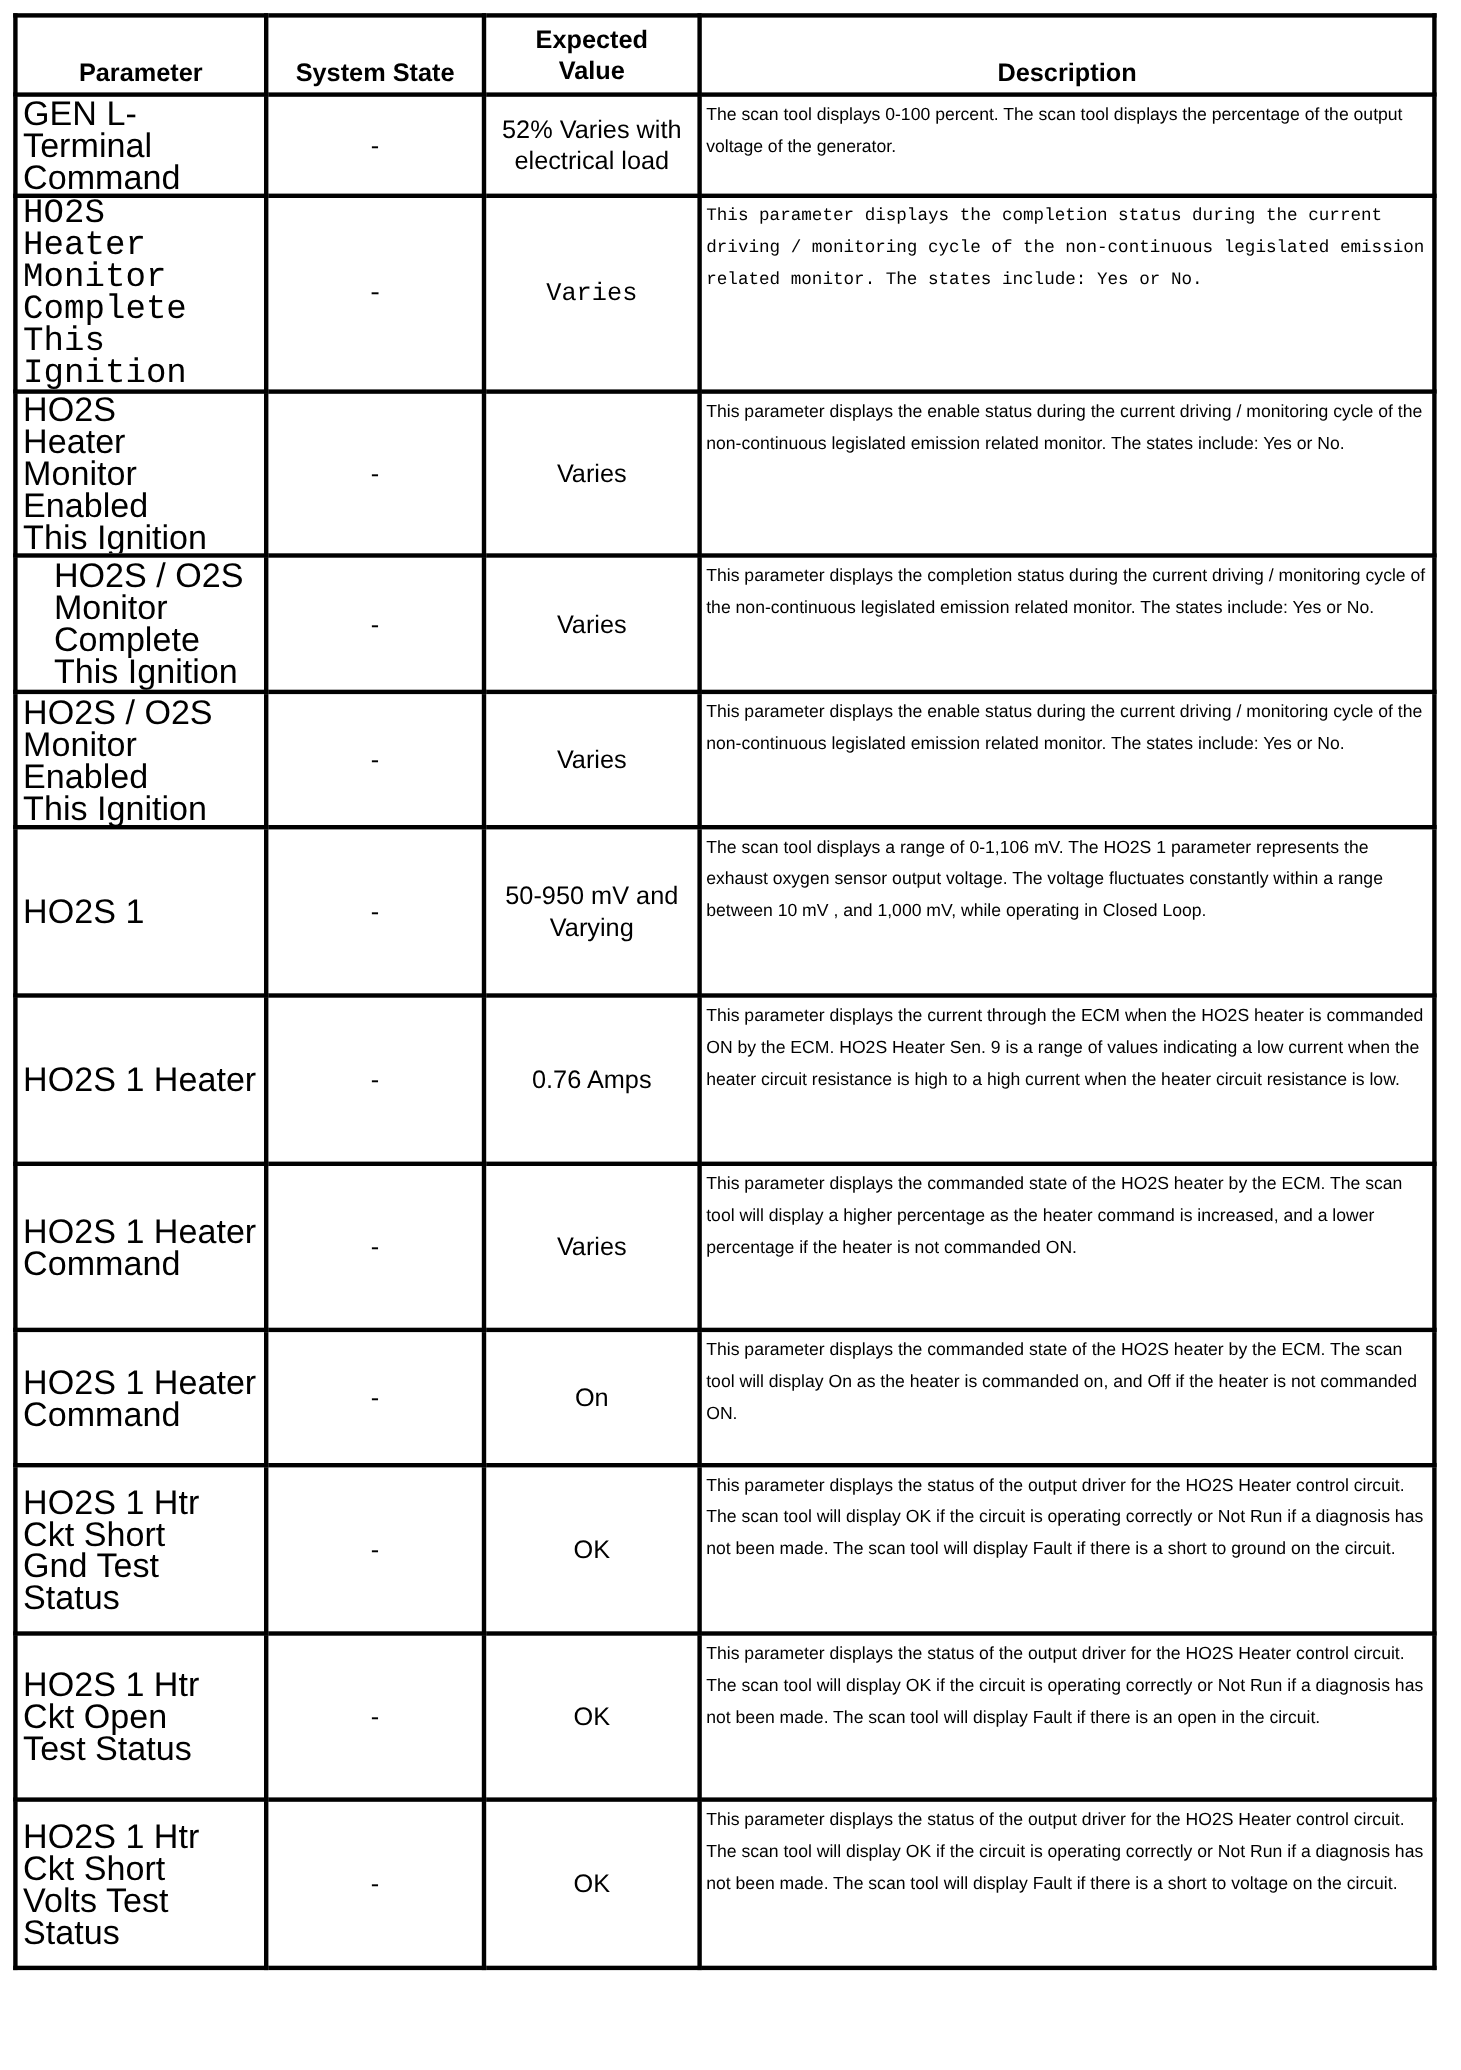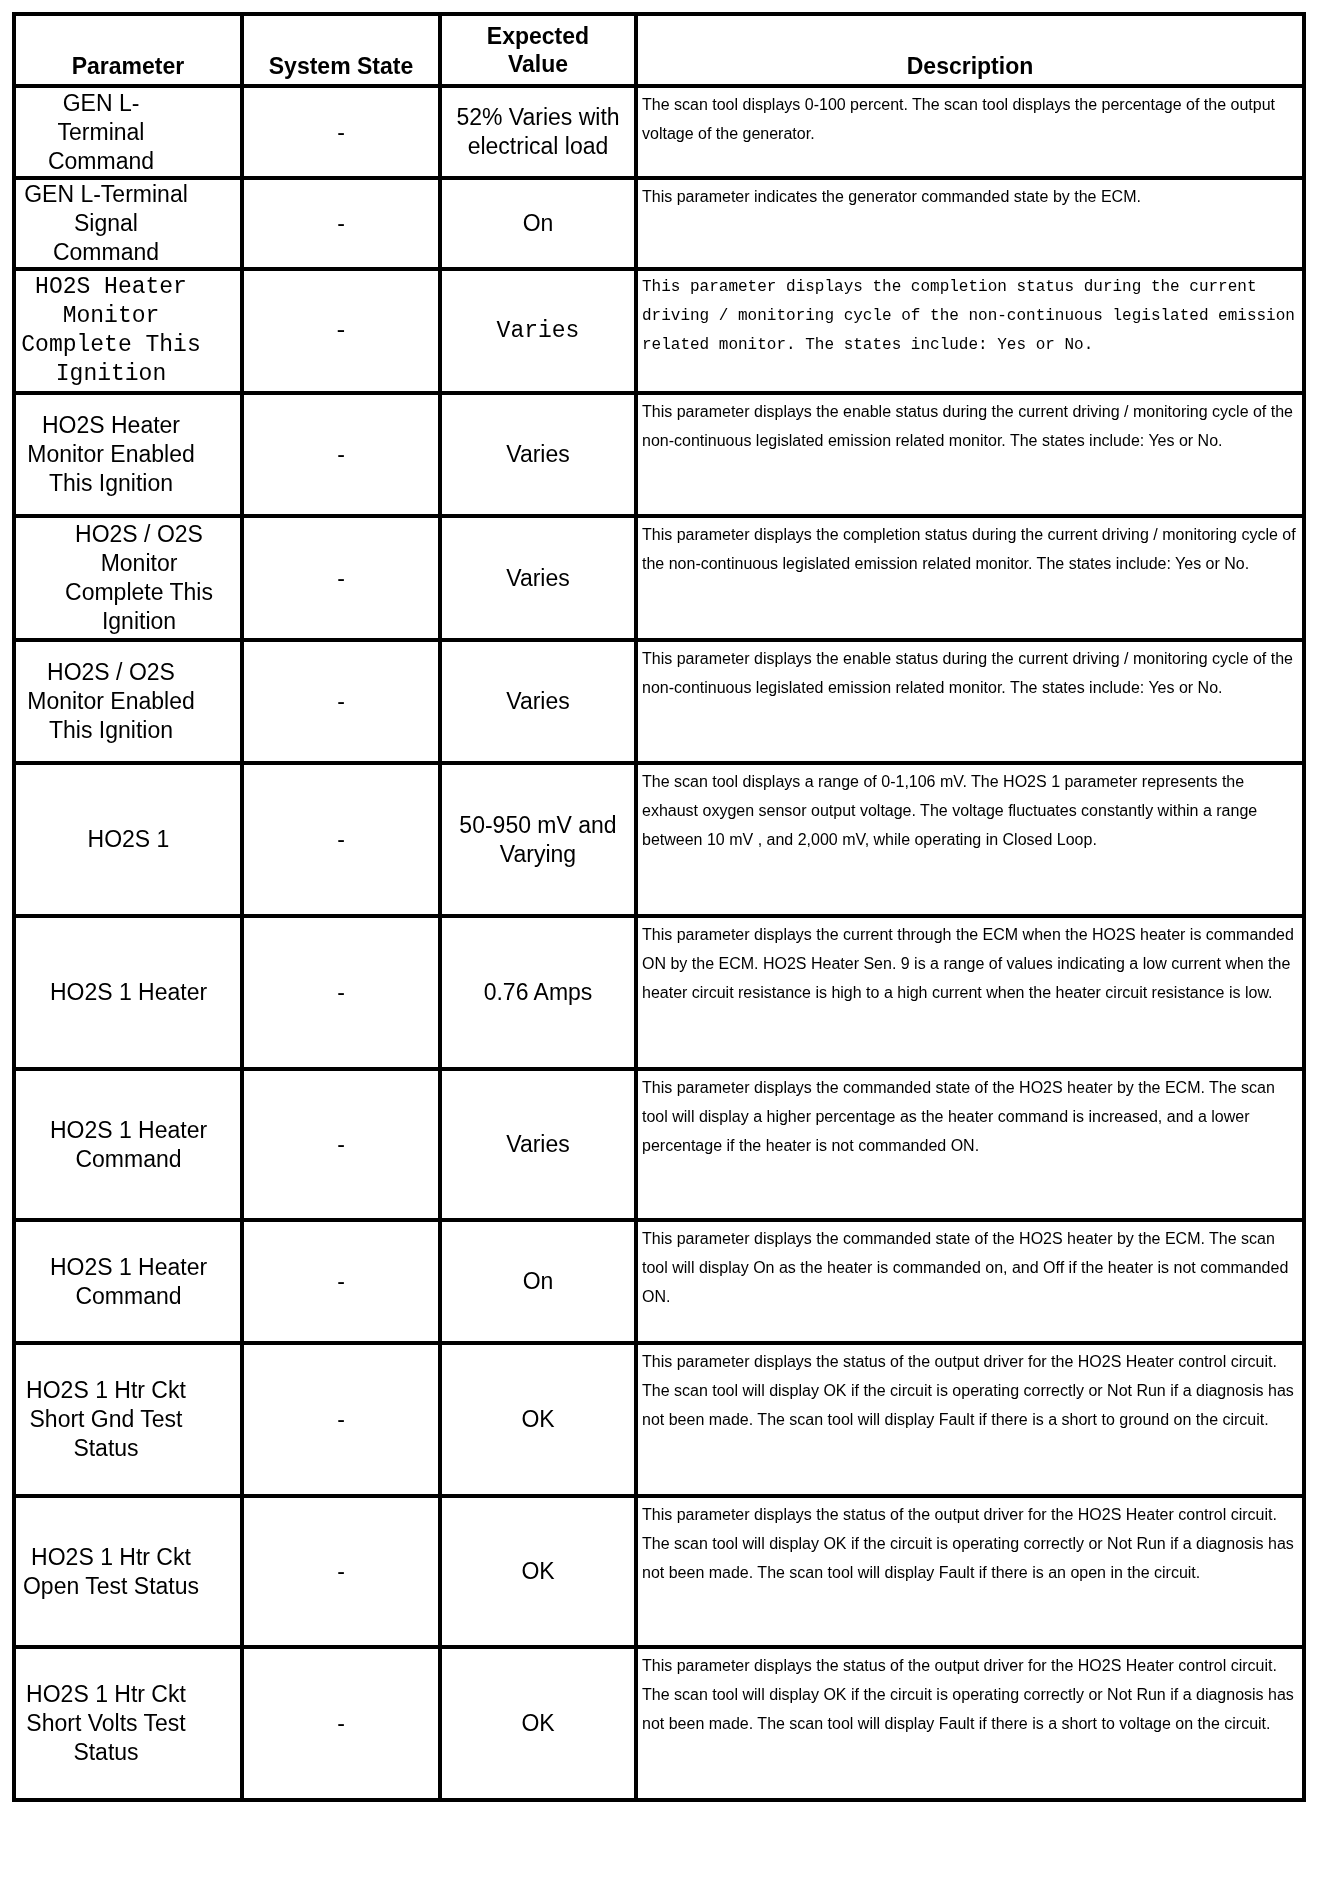"GEN L-Terminal Command" td.param { font-size: 23px -> 31px; text-align: center -> left }
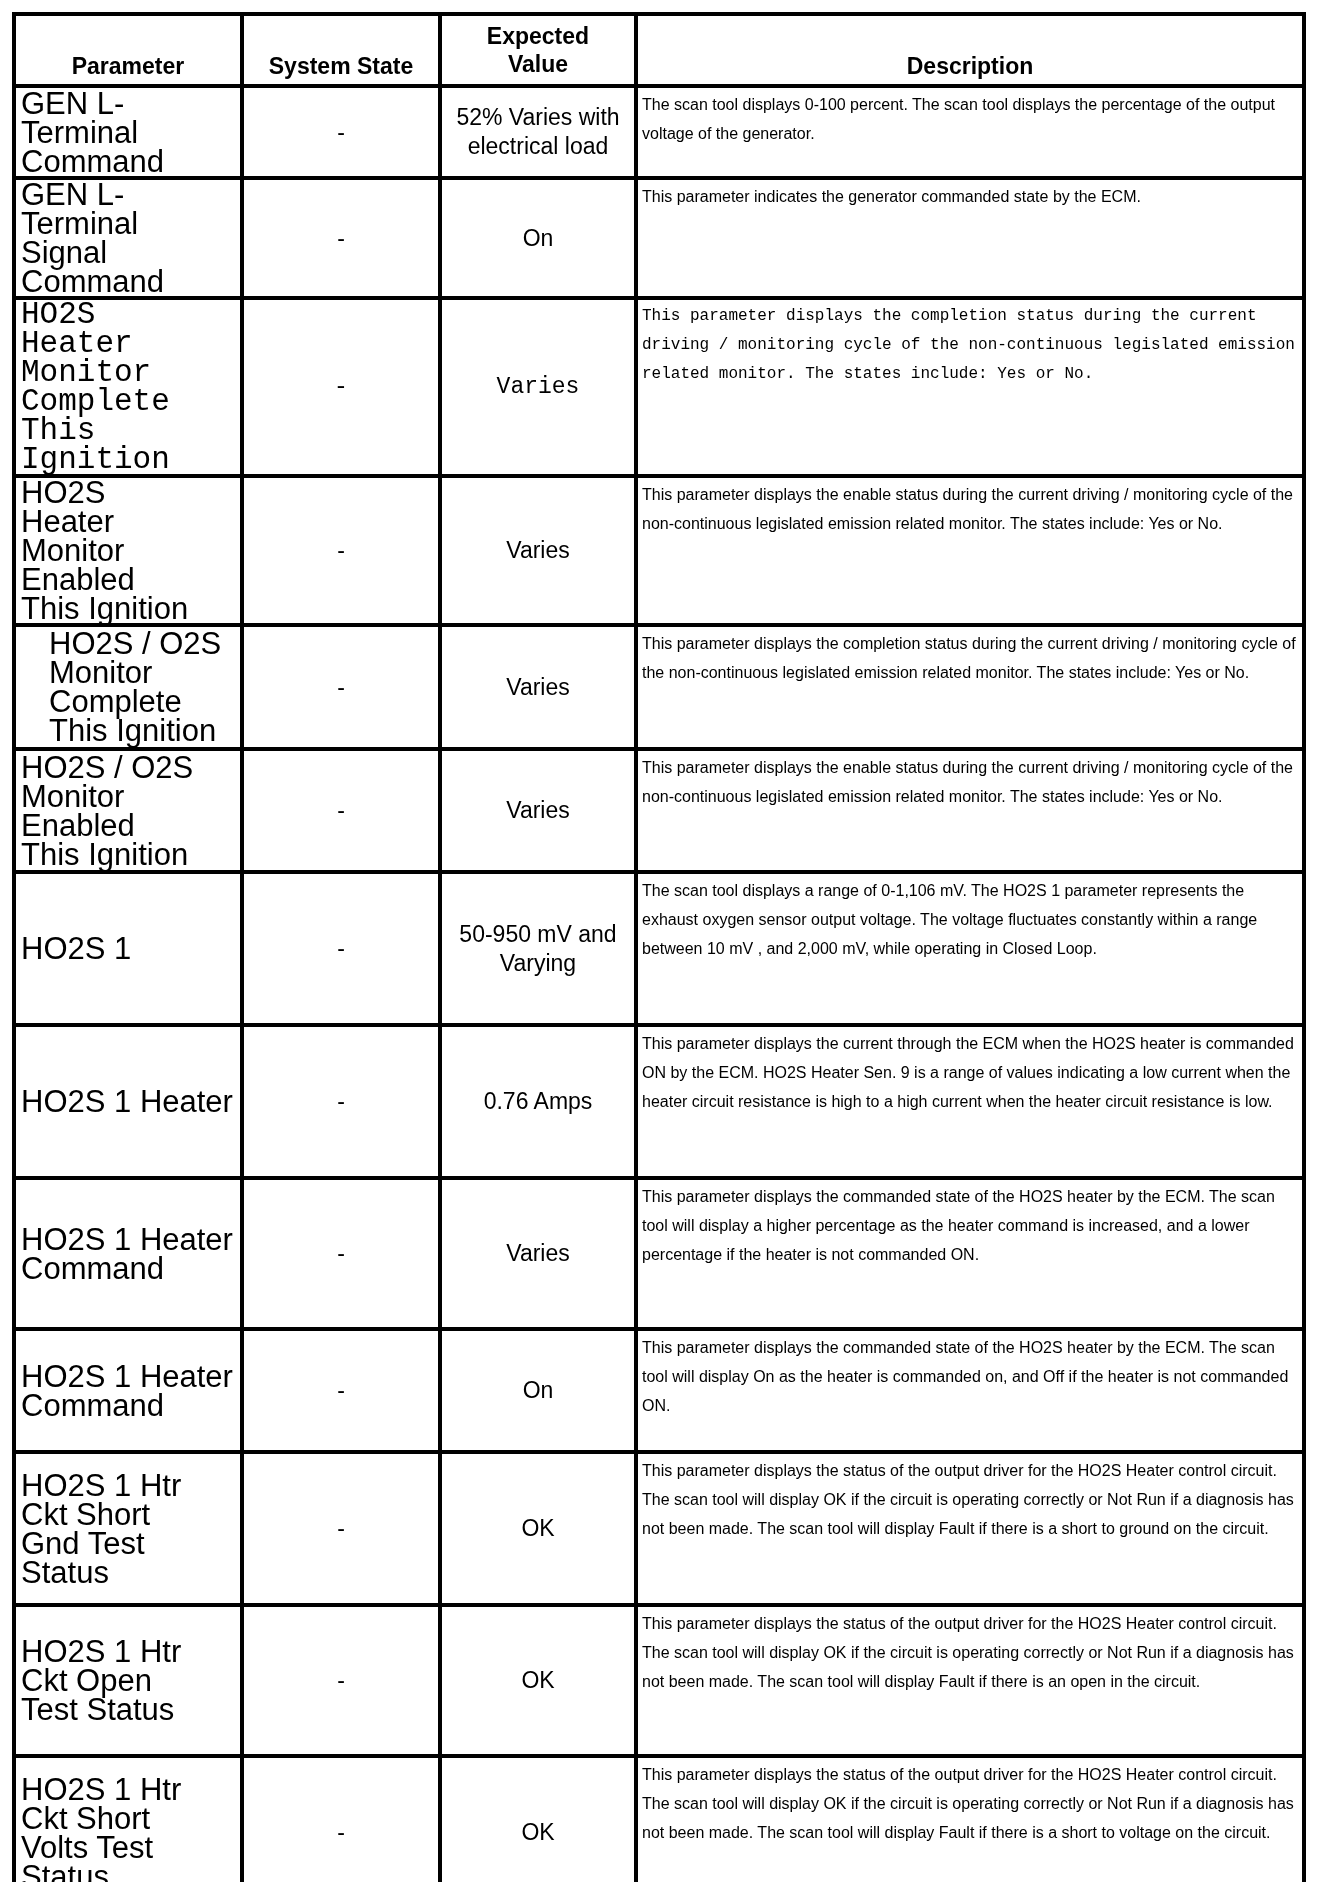"GEN L-Terminal Signal Command" tr { html: <tr> <td> <div>GEN L-Terminal Signal Command</div> </td> <td> <div>-</div> </td> <td> <div>On</div> </td> <td> <div>This parameter indicates the generator commanded state by the ECM.</div> </td> </tr> -> none }
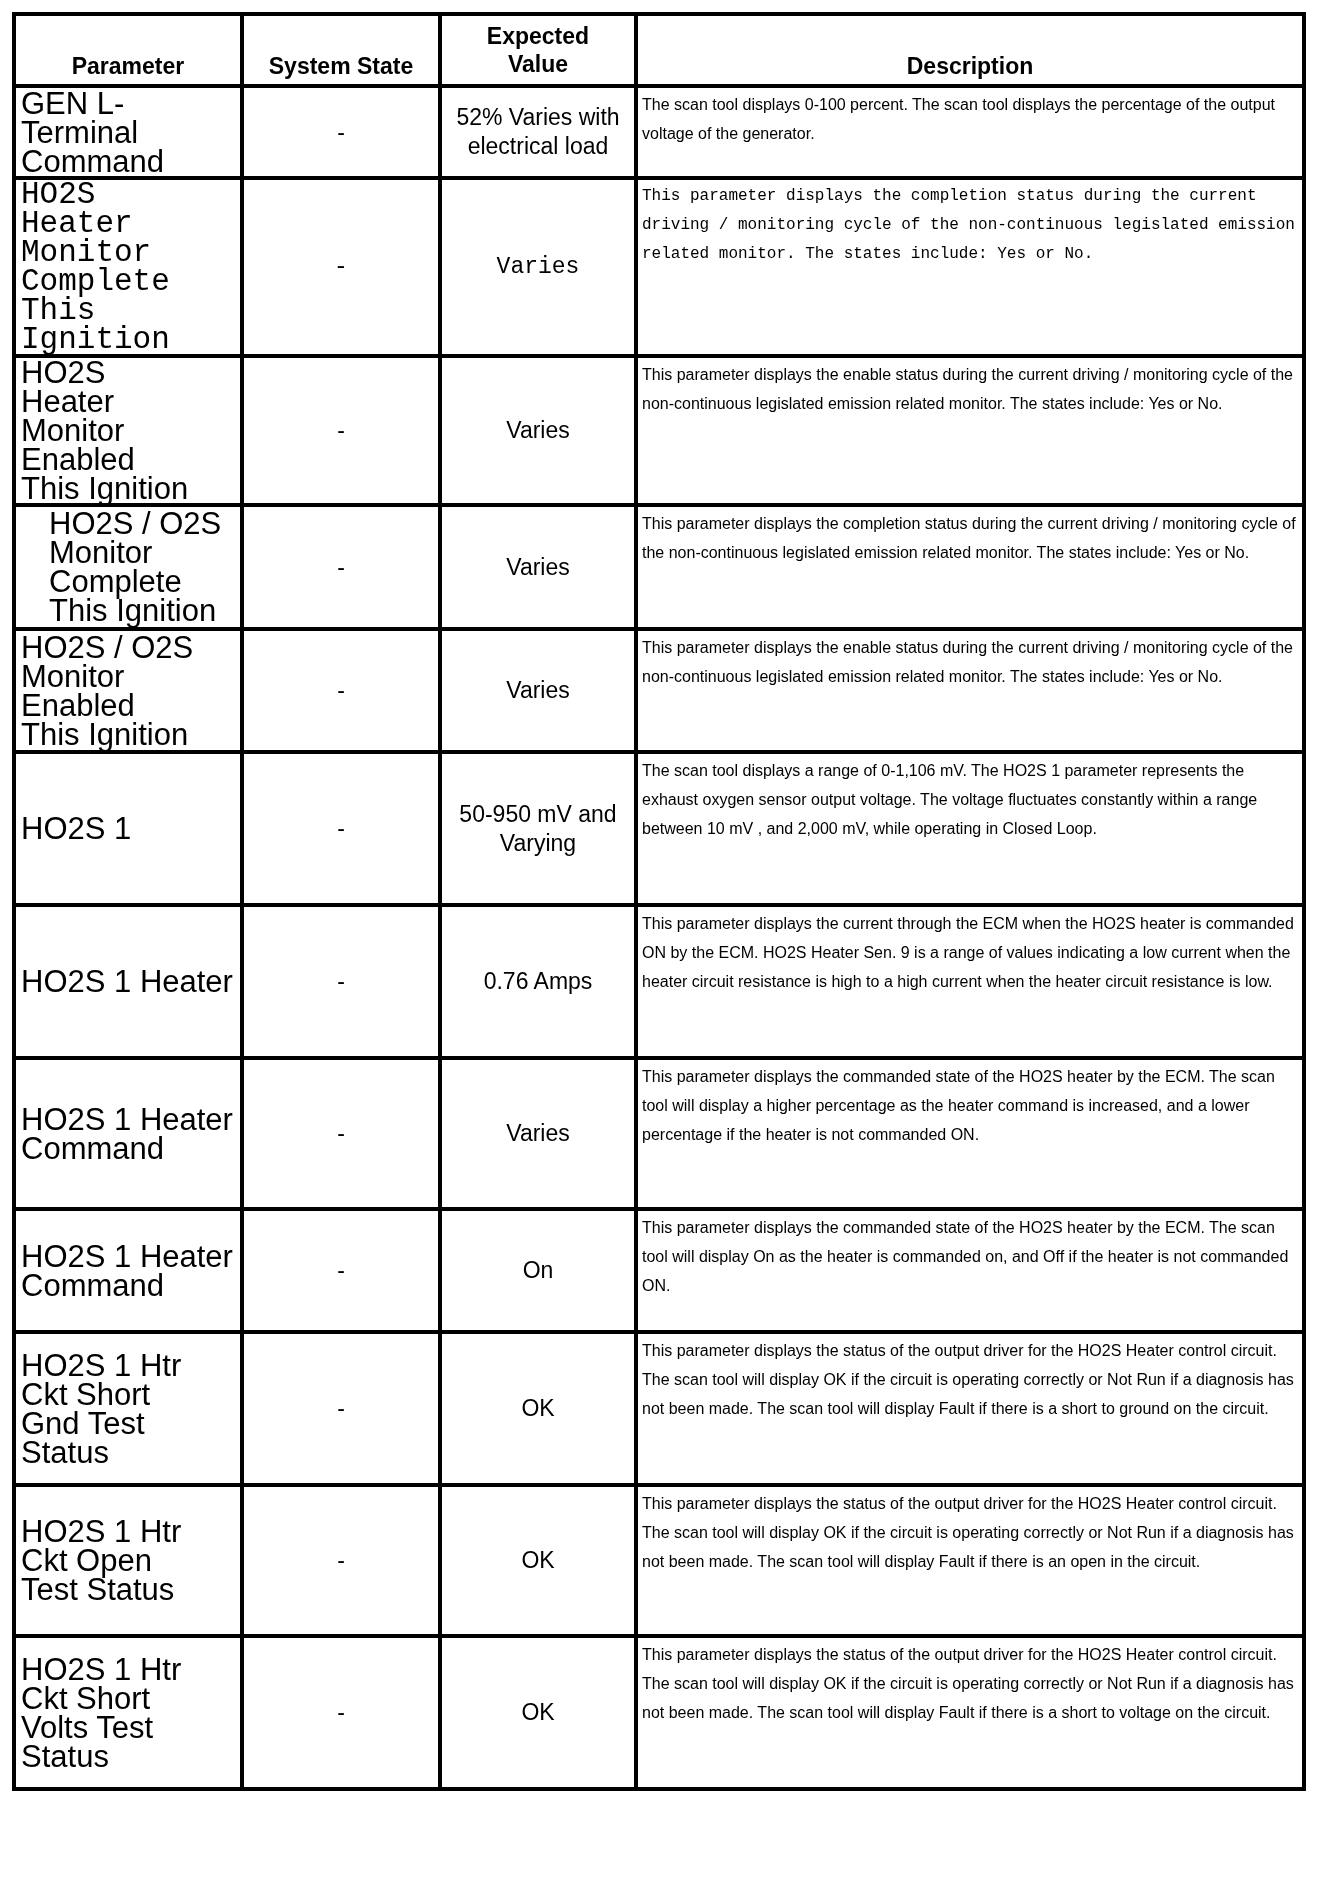"The scan tool displays a" div { text: 2,000 -> 1,000 }
